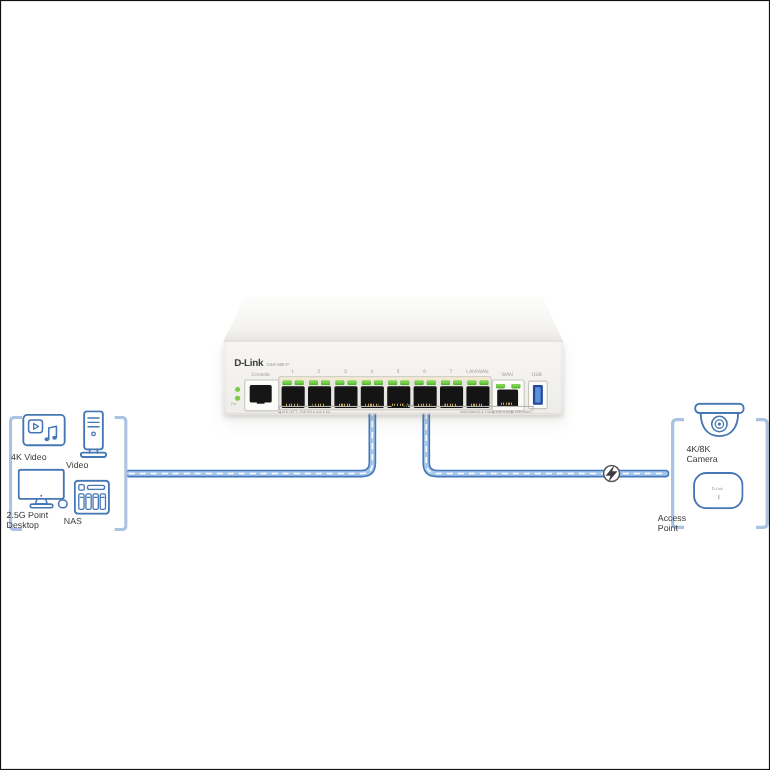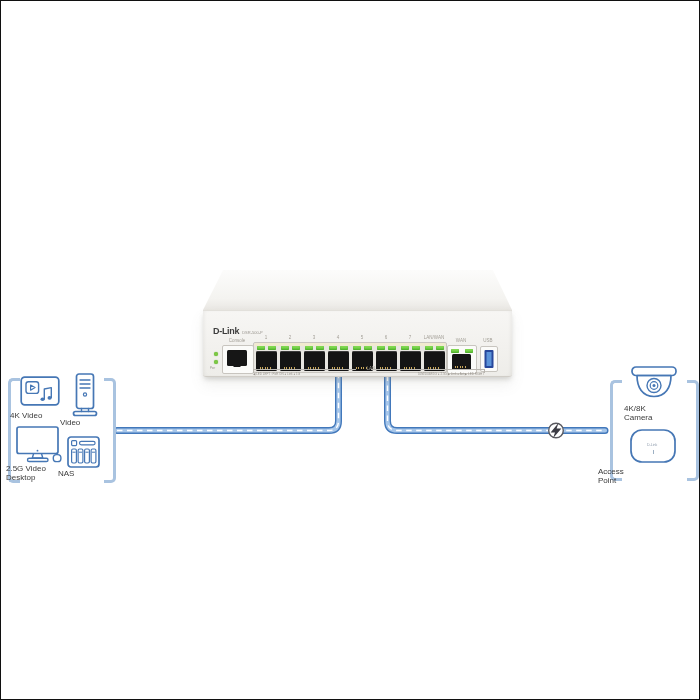"2.5G Video" div.ep-label { text: Video -> Point }
